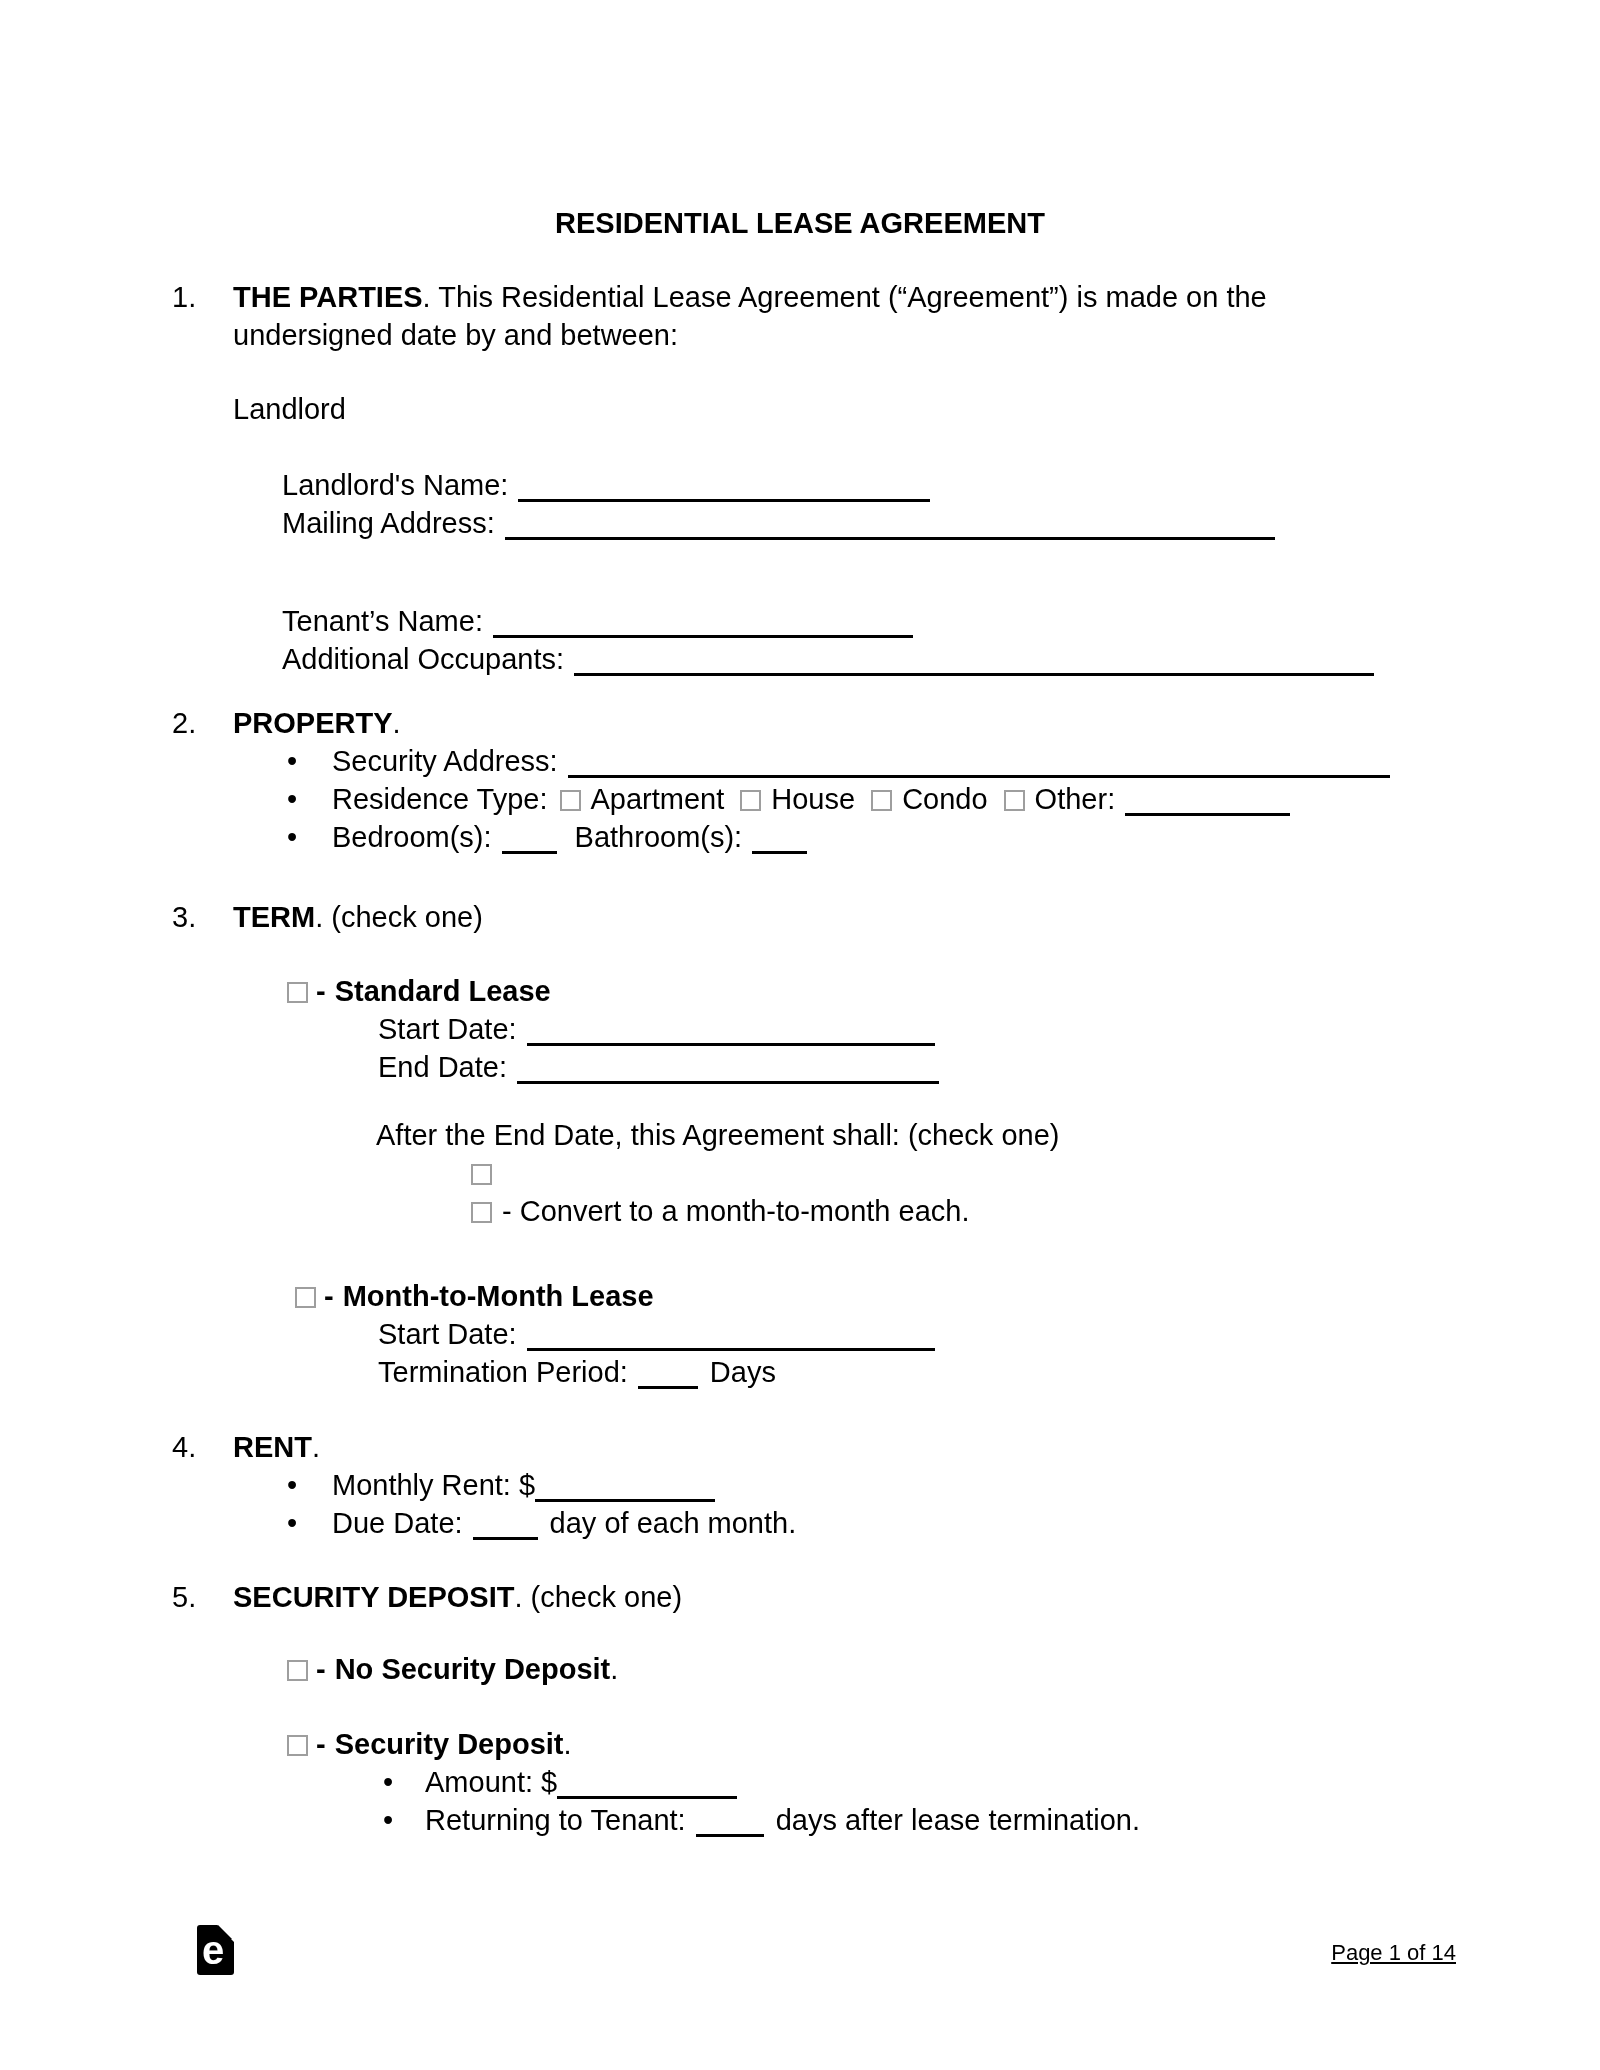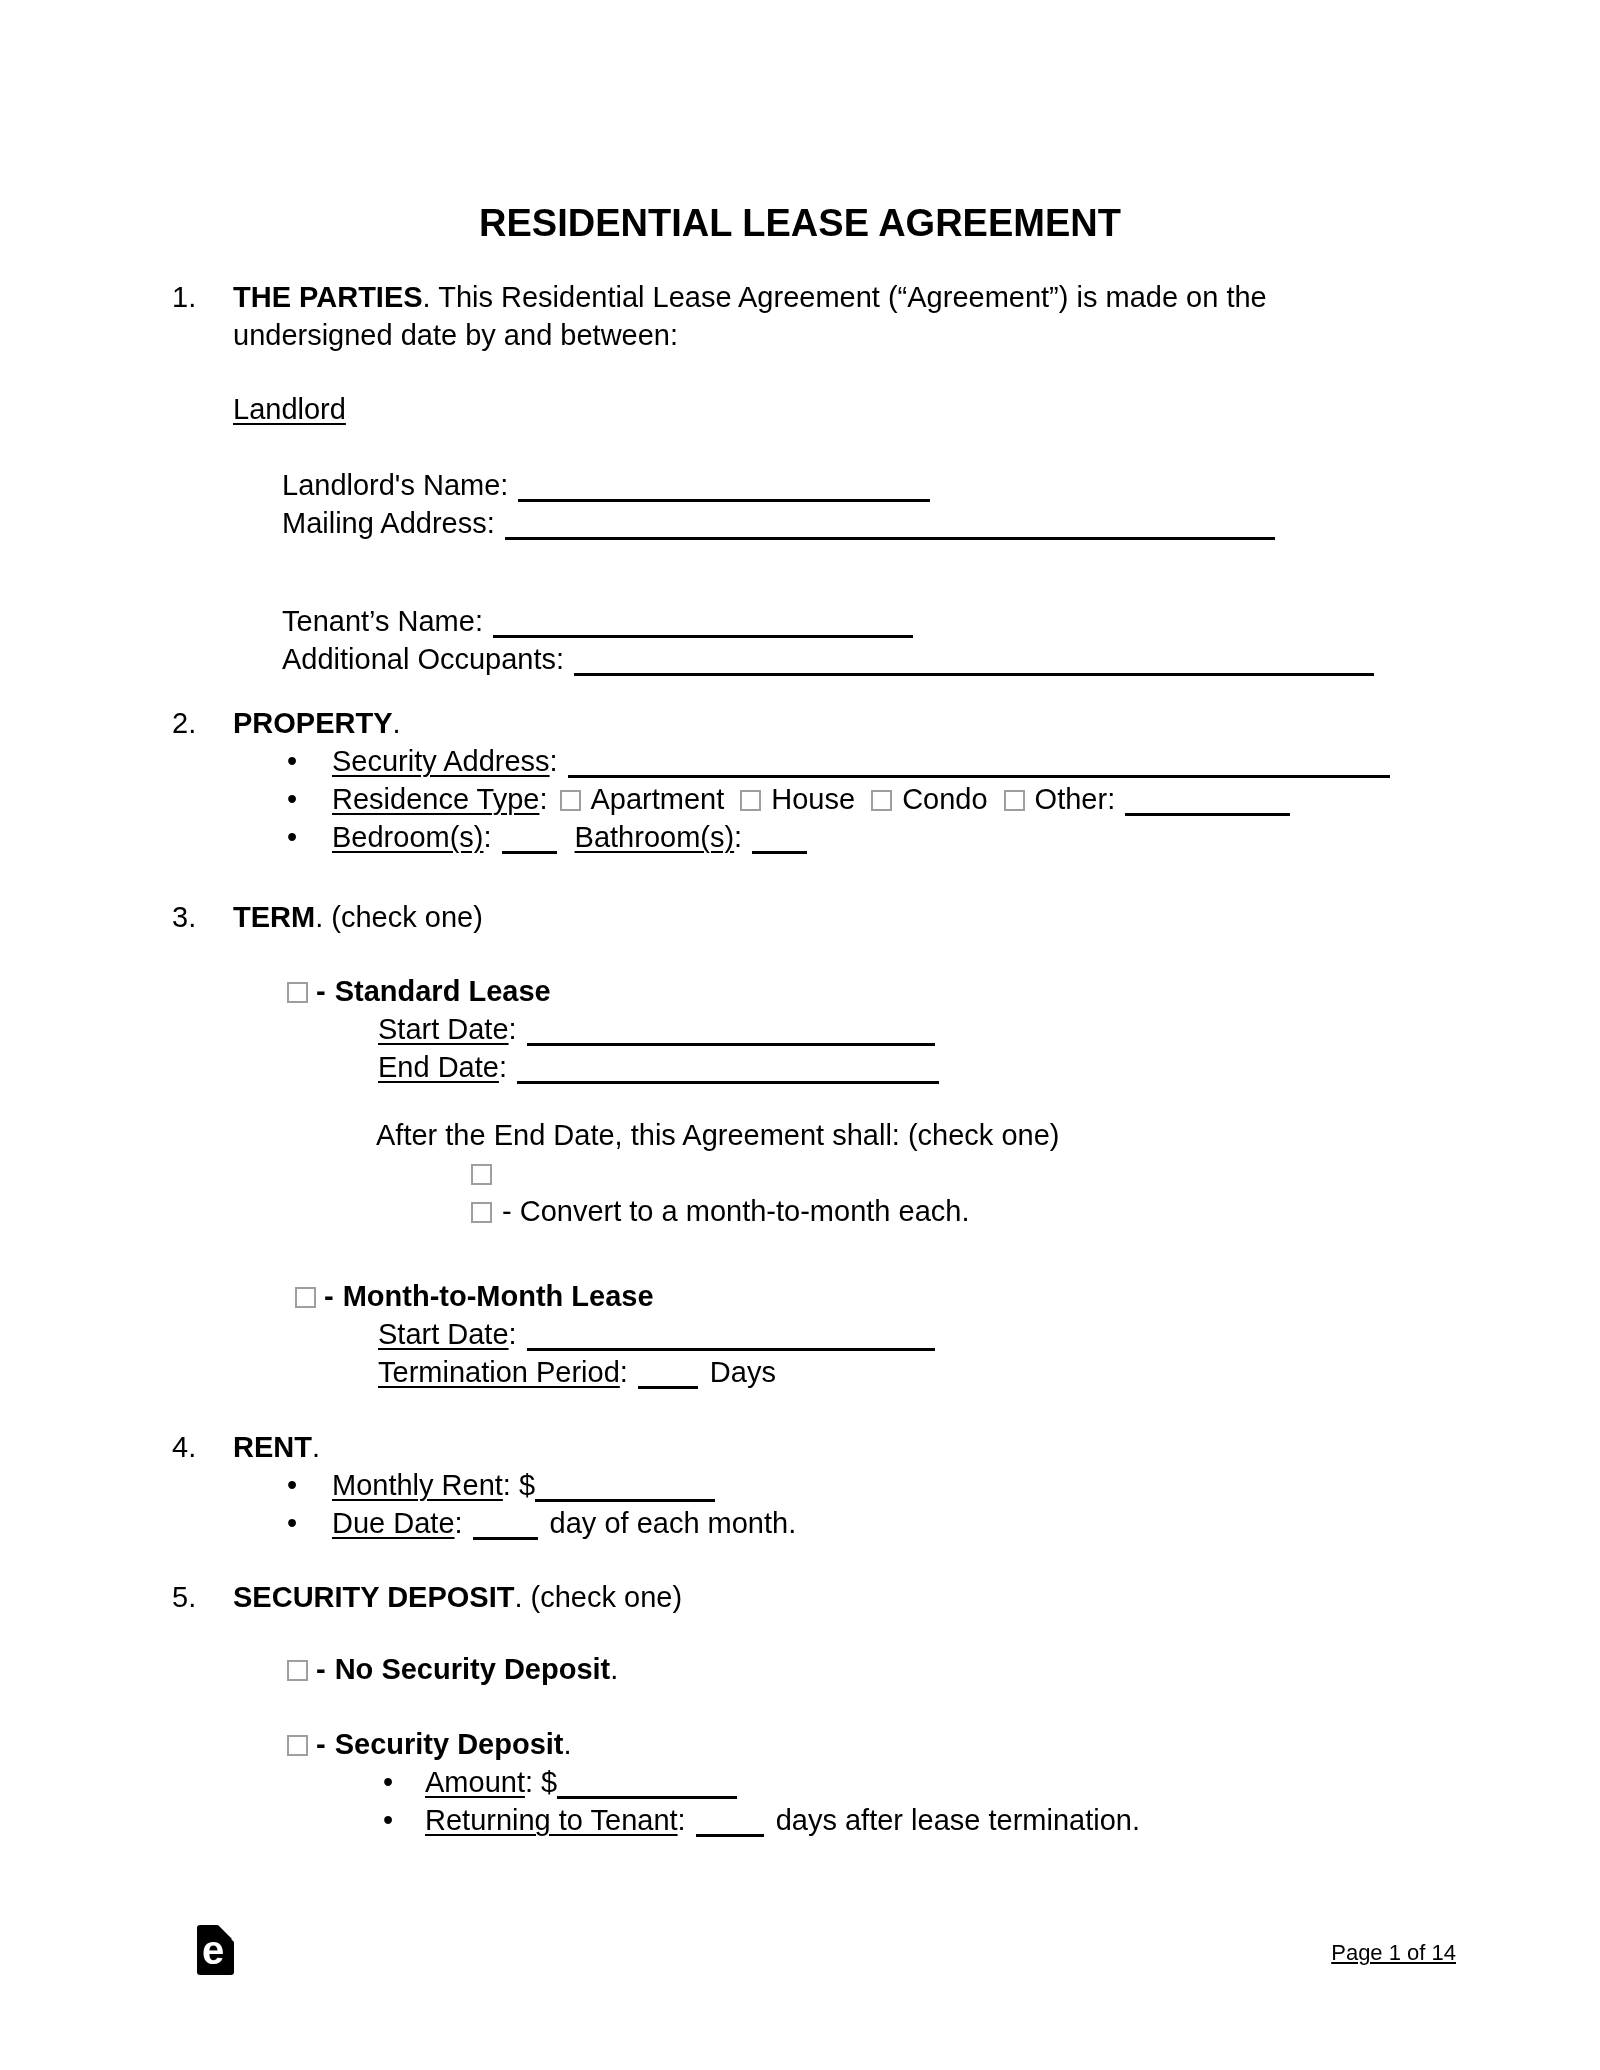"RESIDENTIAL LEASE AGREEMENT" .title { font-size: 38px -> 29px }
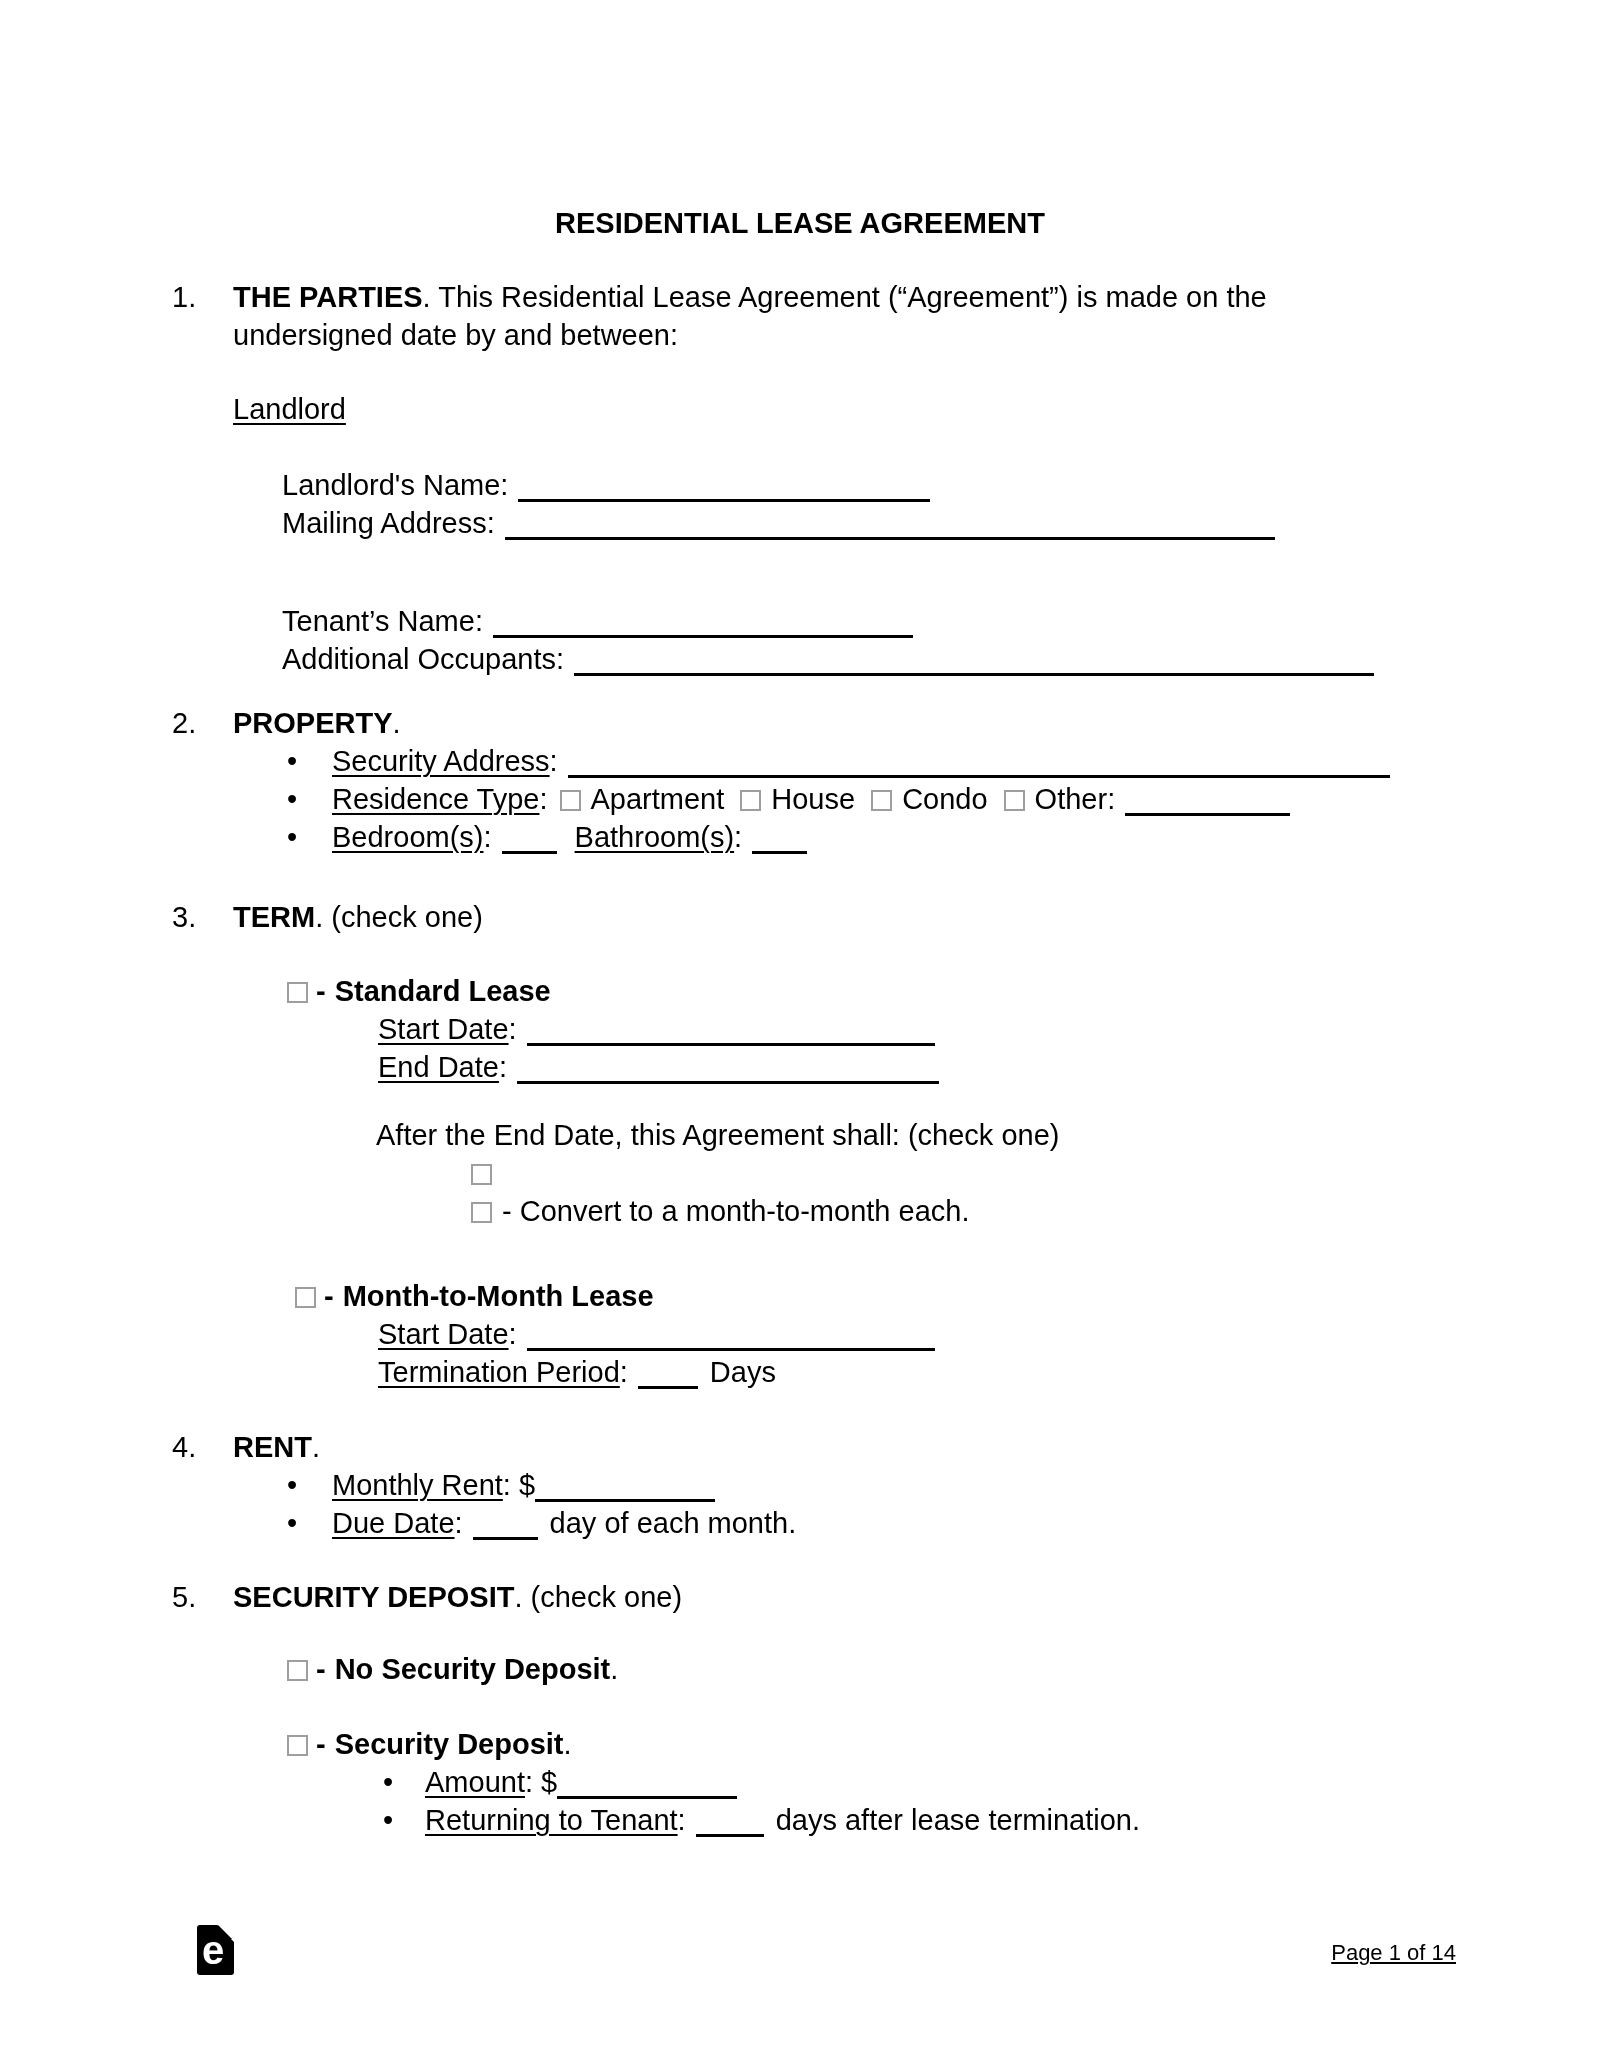"Landlord" .ul { text-decoration: underline -> none }
